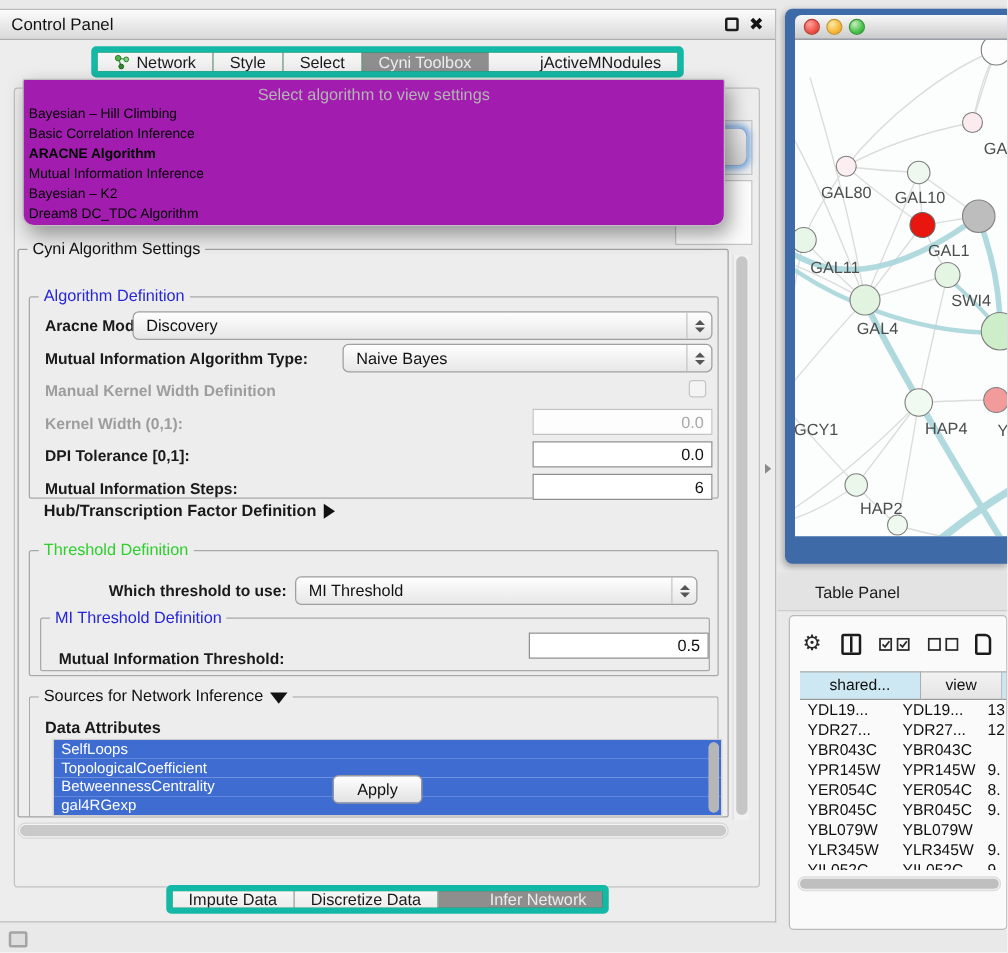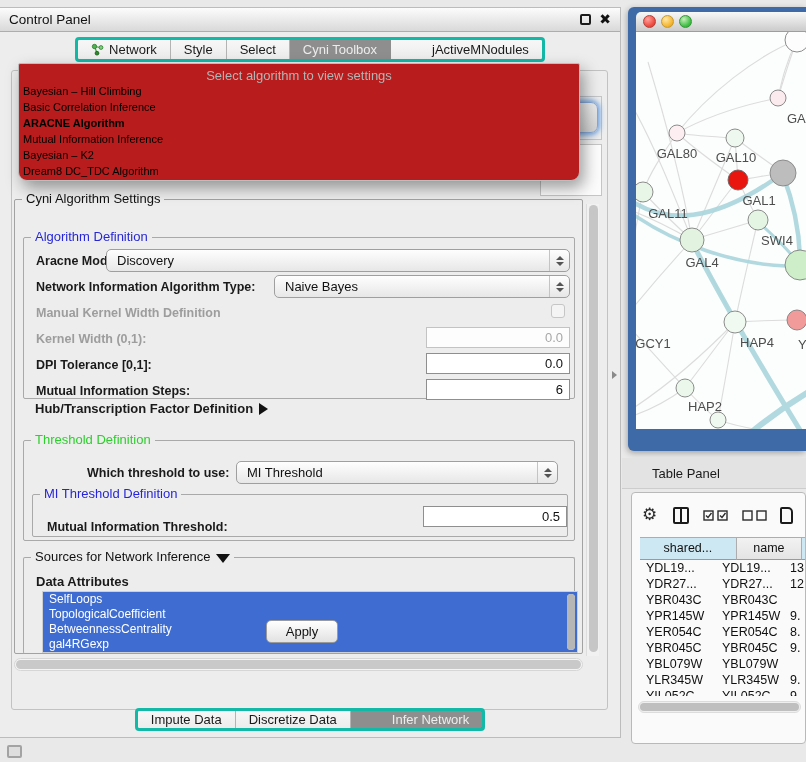"Network" .tabgroup { align-items: none -> center; border: 3px solid #14b8a6 -> 5px solid #14b8a6 }
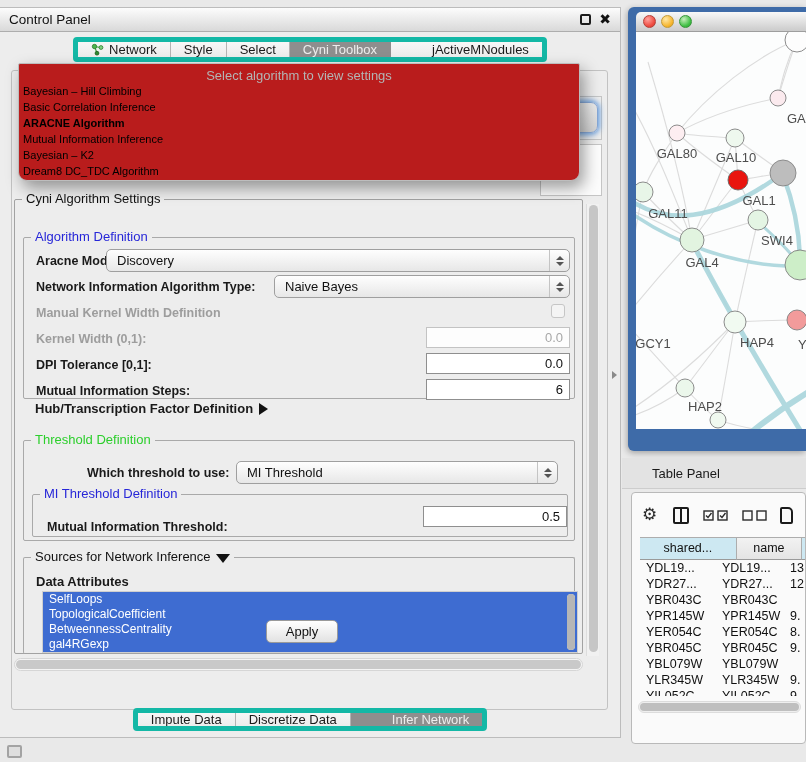"Select algorithm to view settings" .dd { background: #b91c1c -> #a21caf }
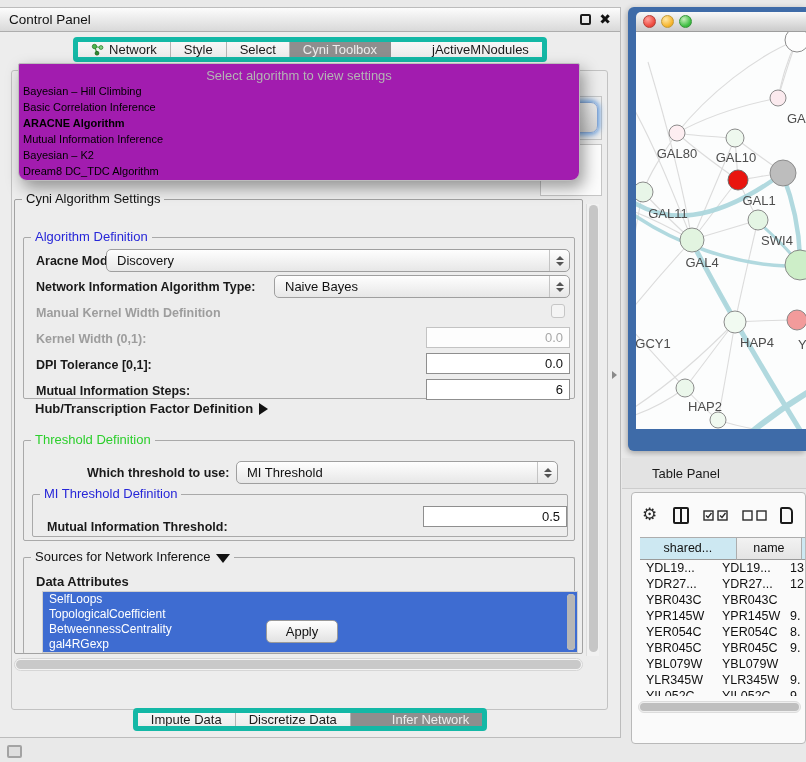"Network Information Algorithm Type:" span.lbl { text: Network -> Mutual }
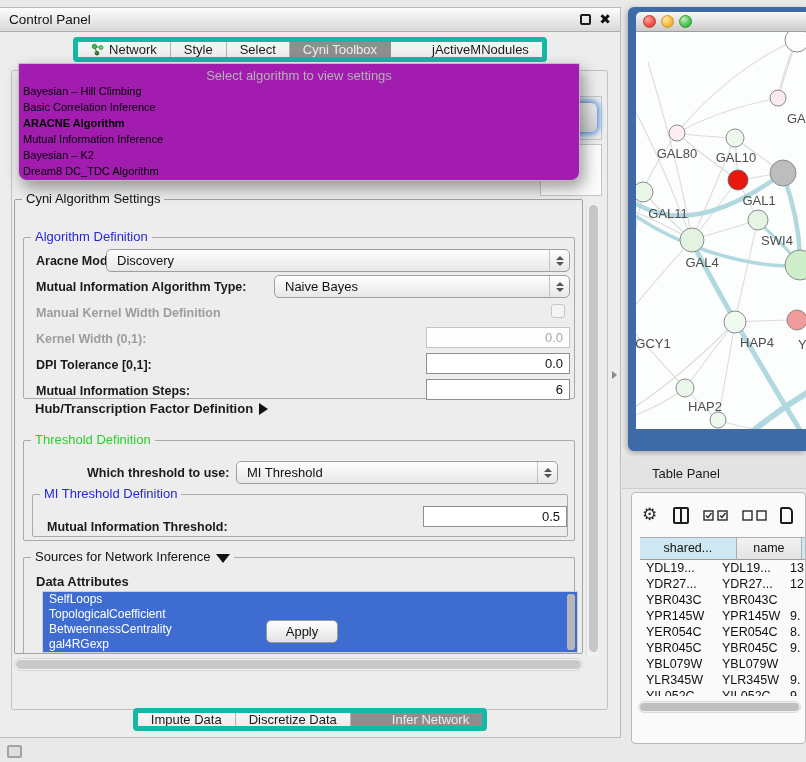"name" div.th { text: name -> view }
